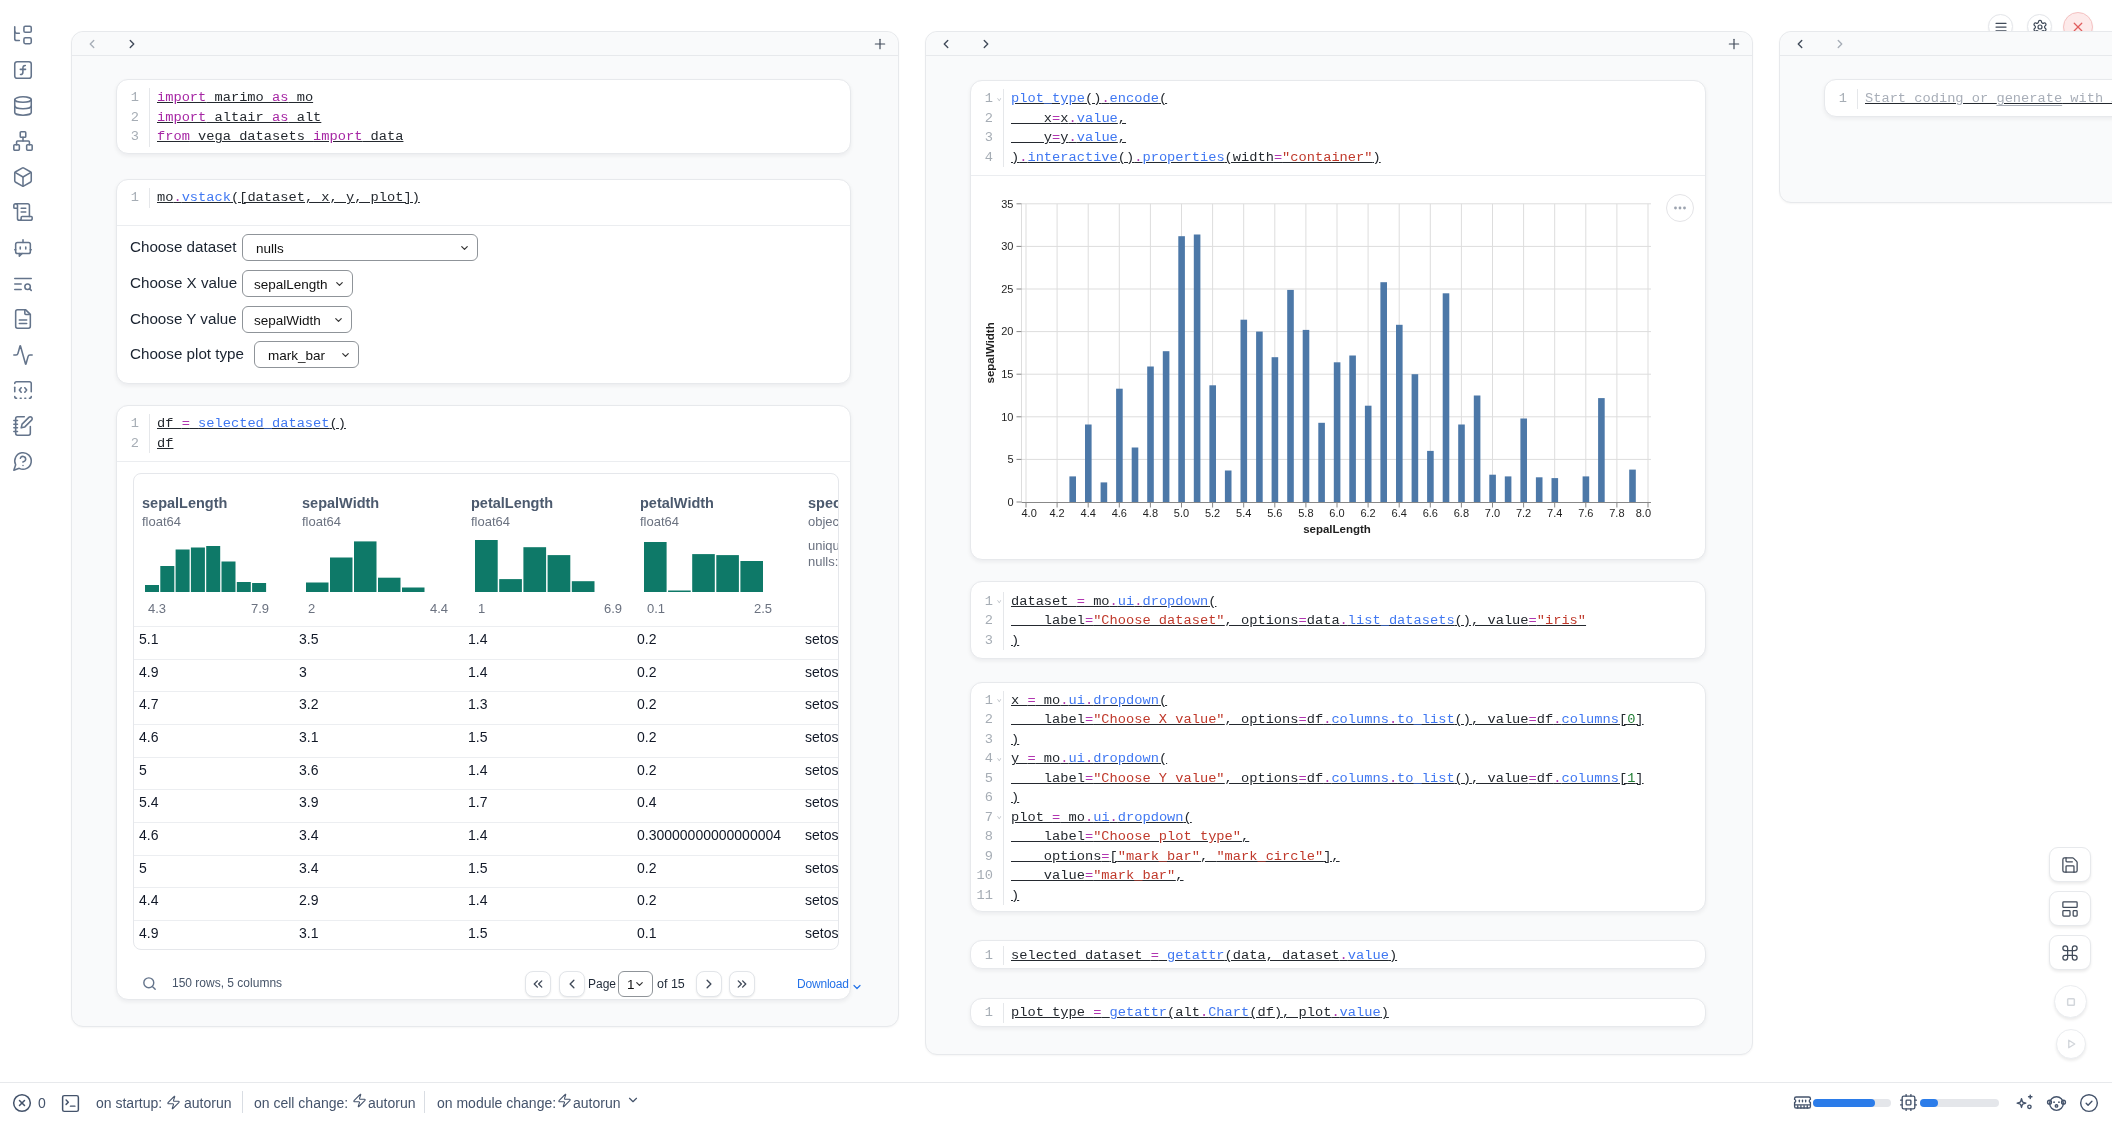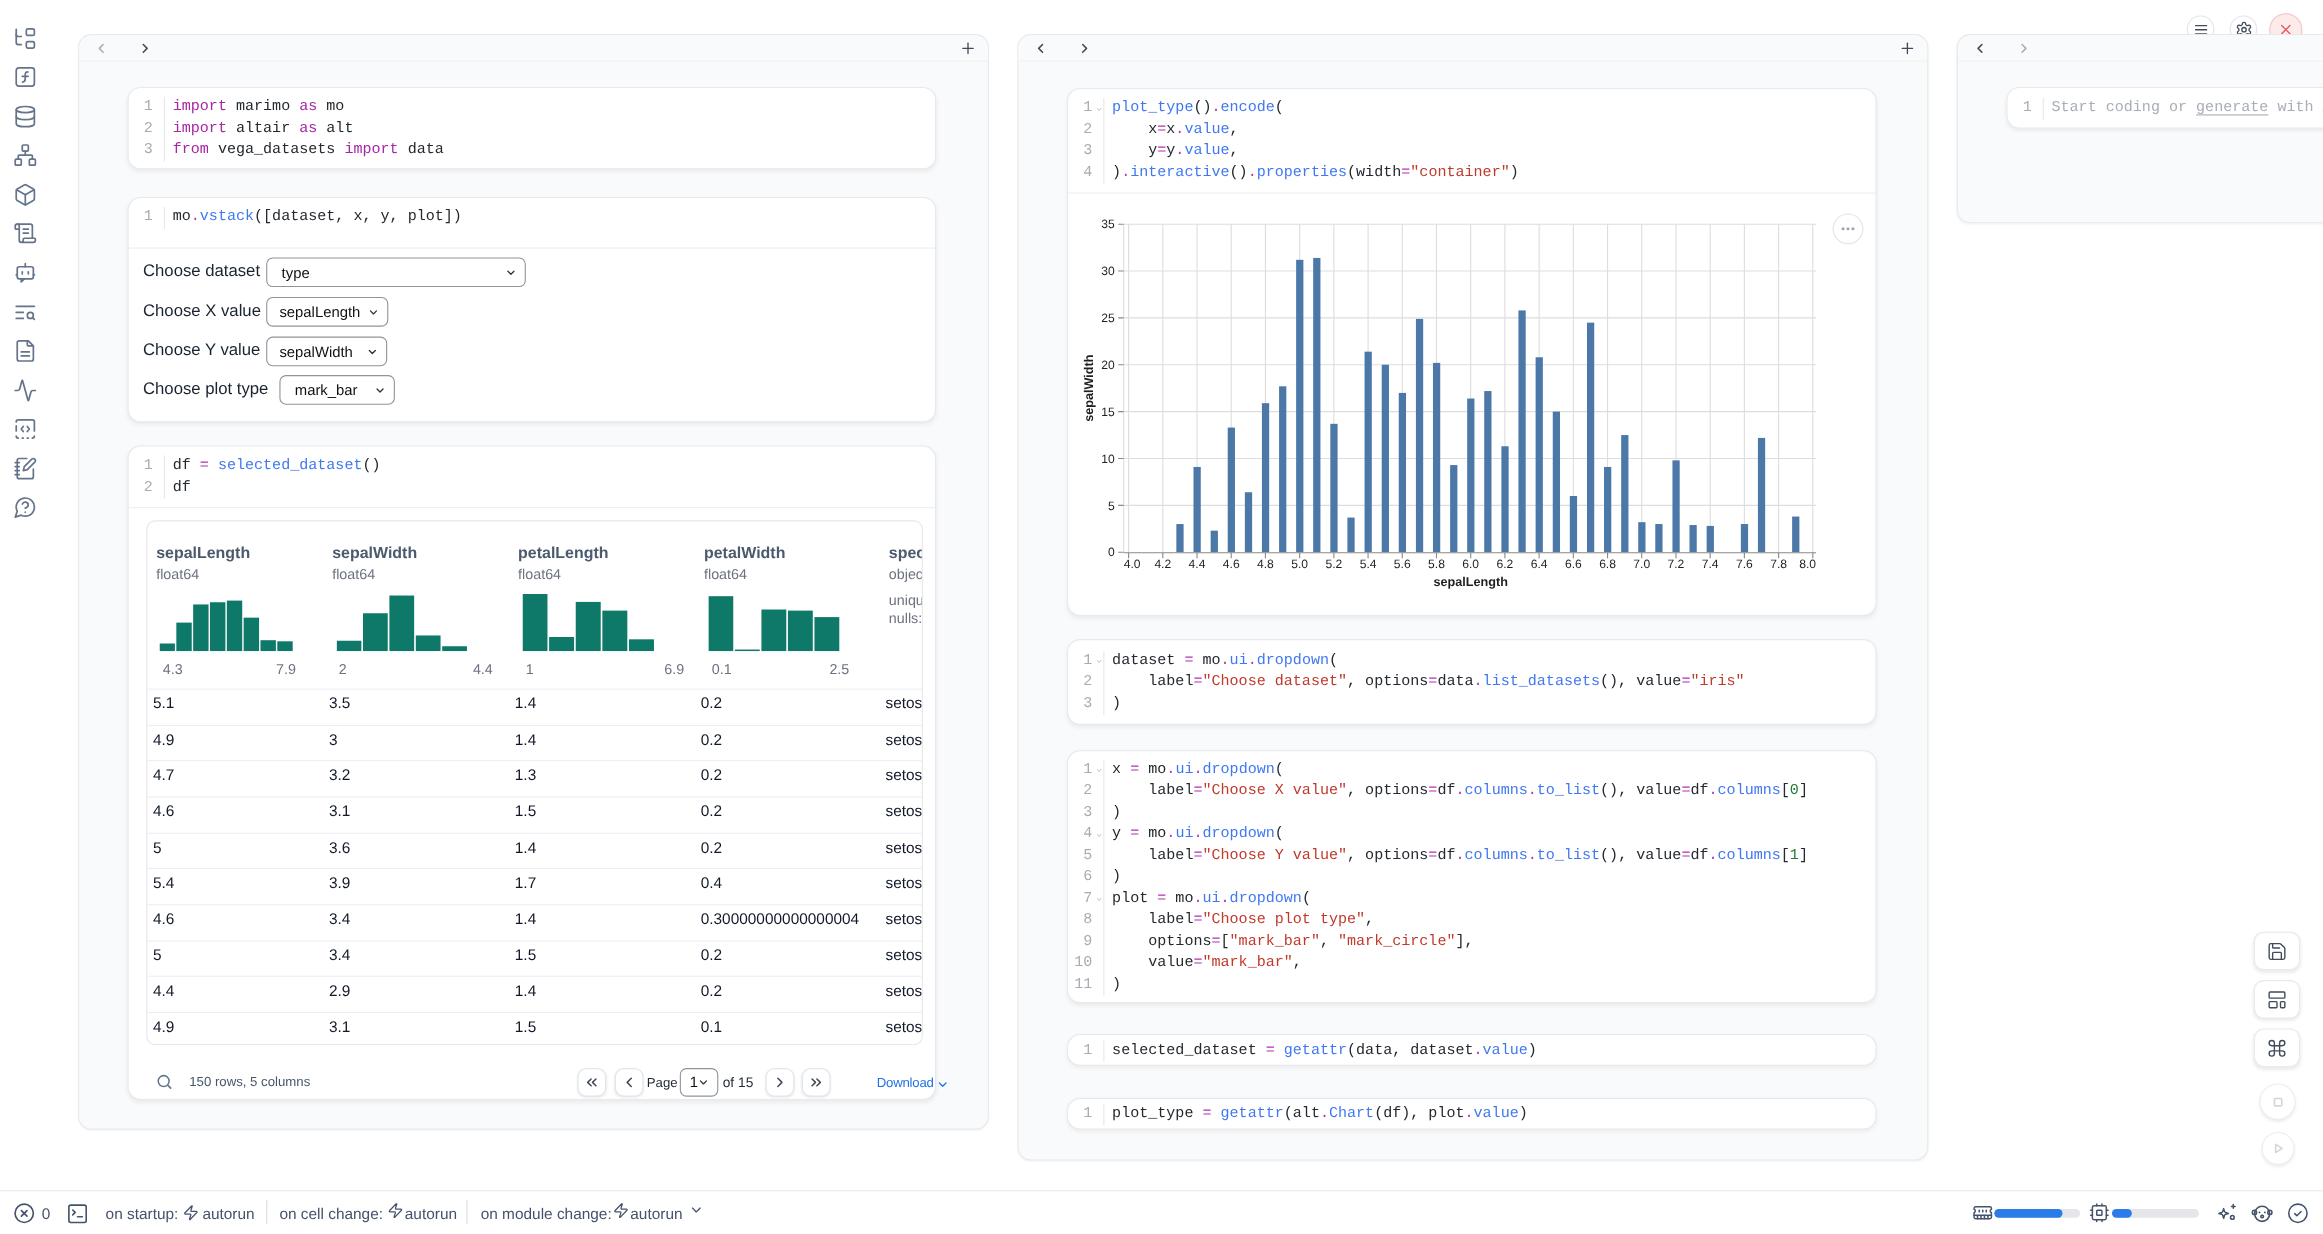"import marimo as mo" .cbody { text-decoration: none -> underline }
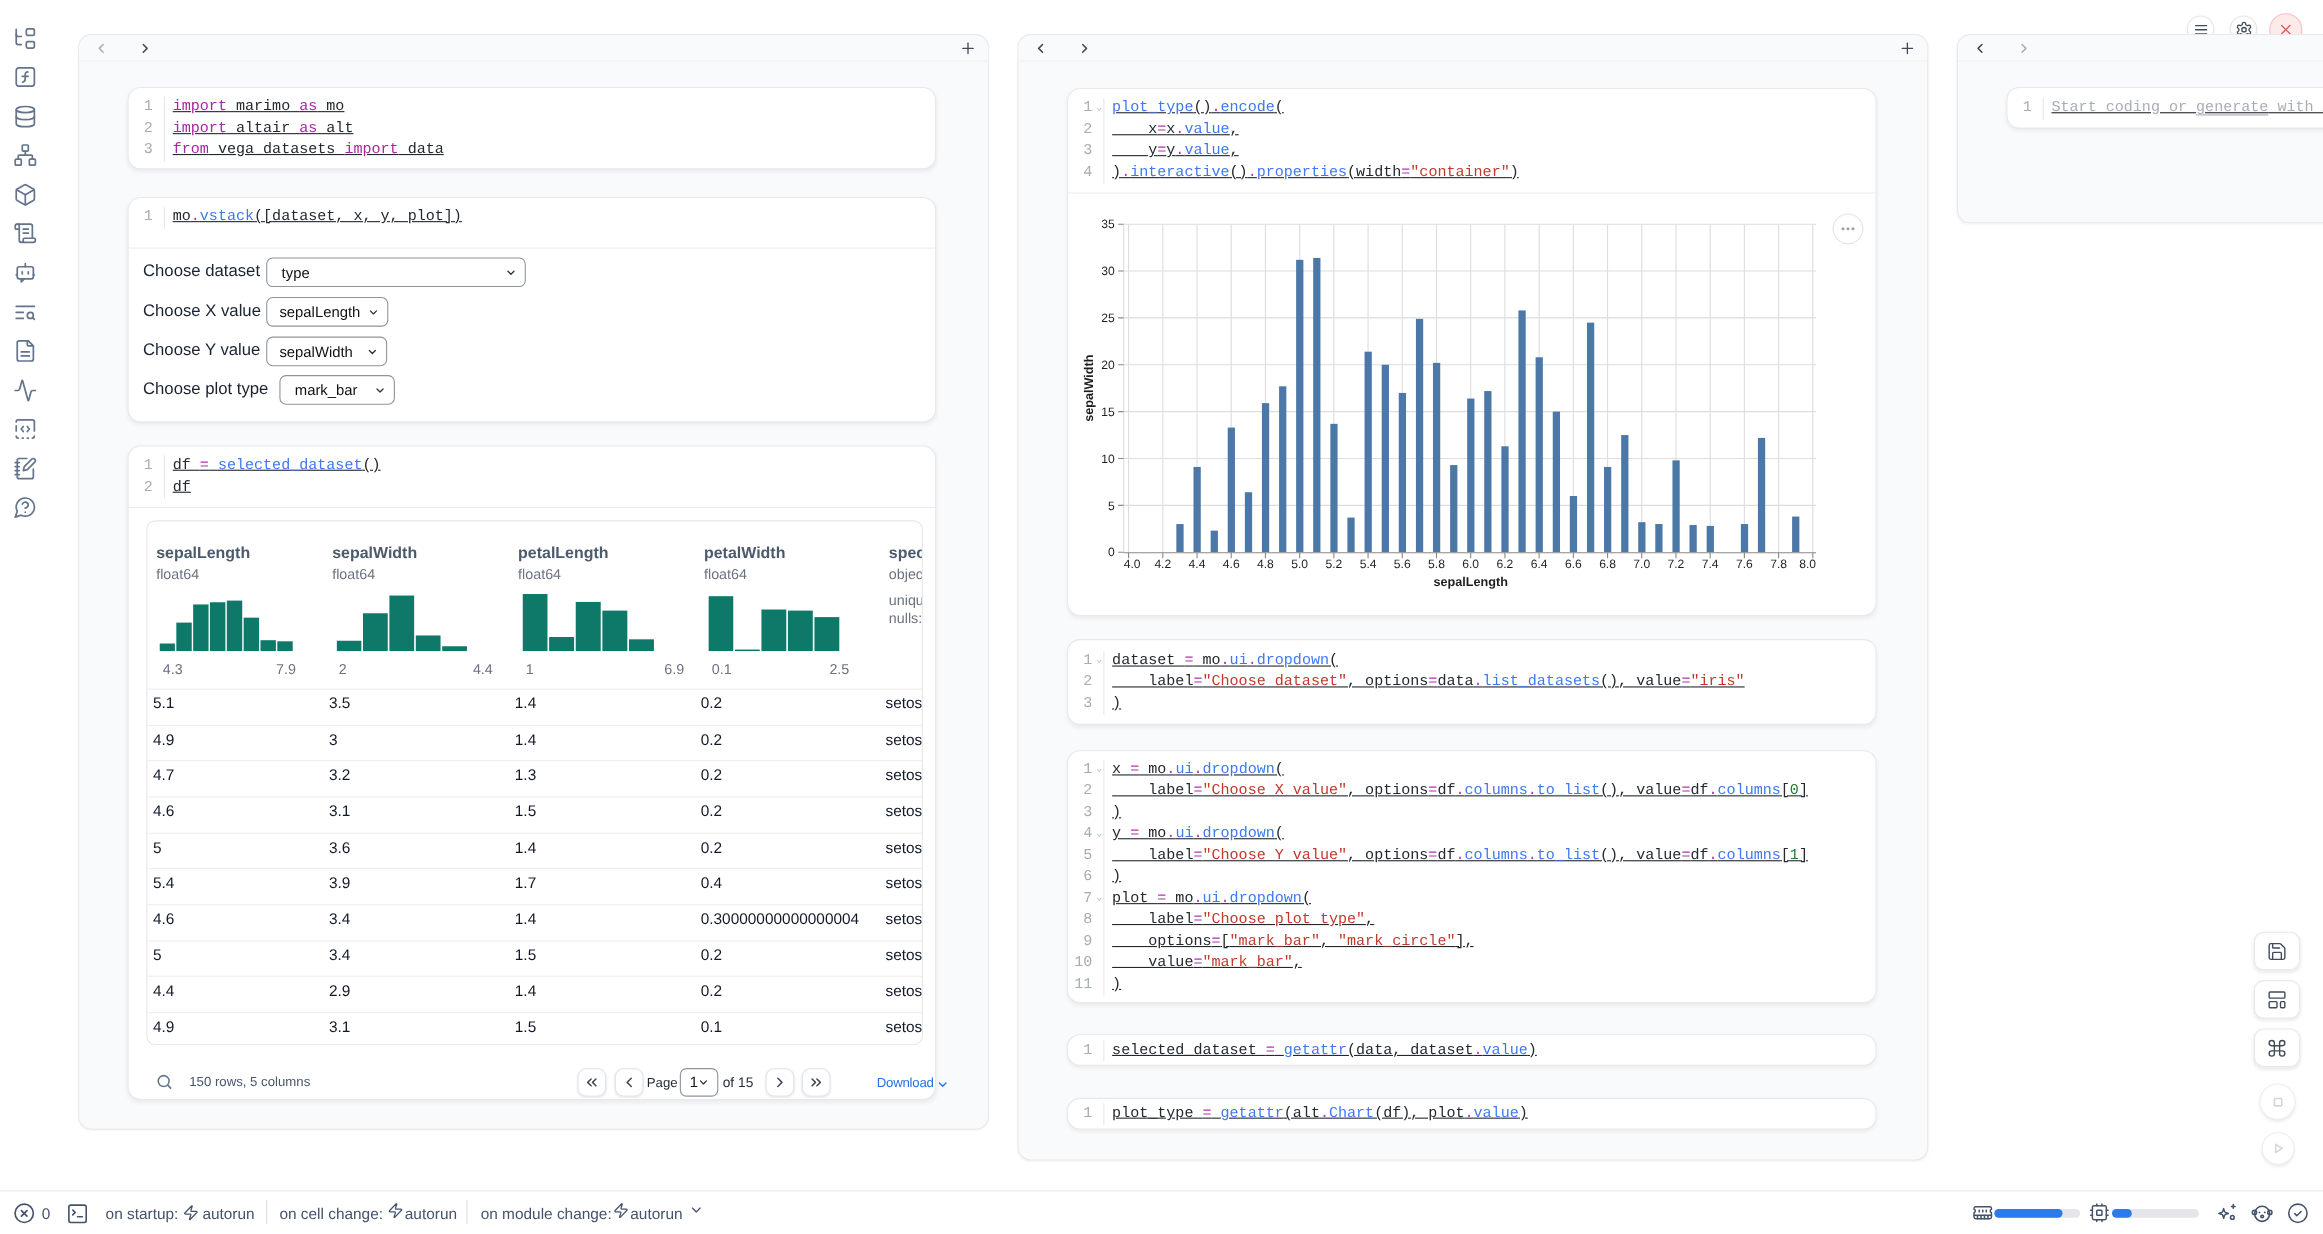"type" span { text: type -> nulls }
